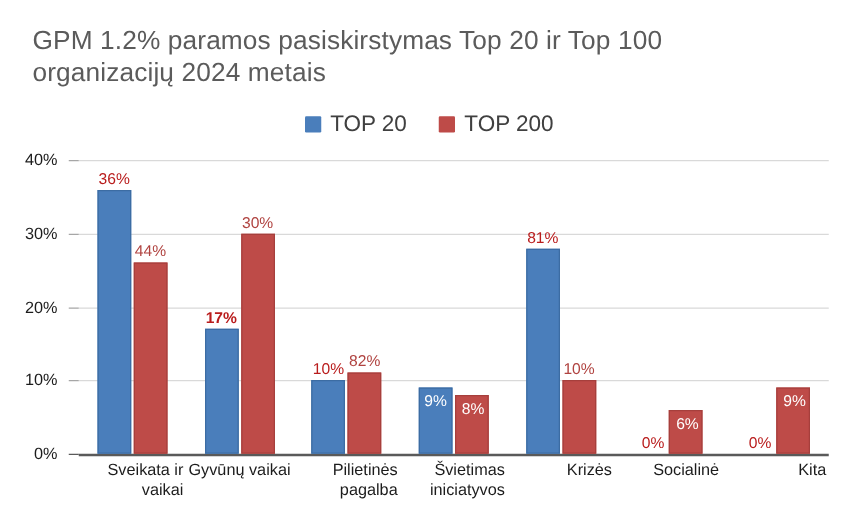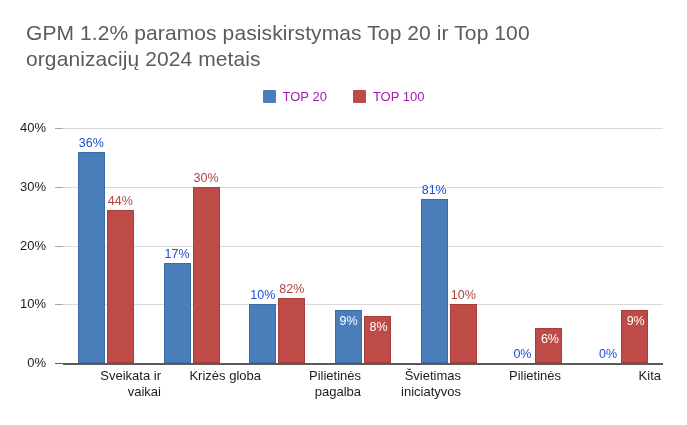"TOP 20" .legend-label { color: #a21caf -> #404040; font-size: 13px -> 18px }
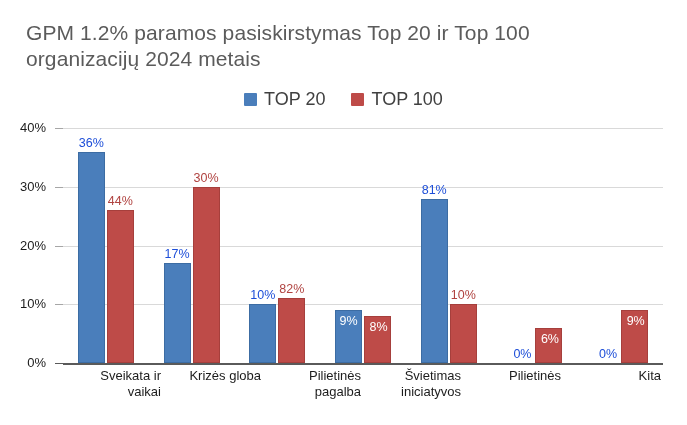"TOP 100" span.legend-label { text: 100 -> 200 }
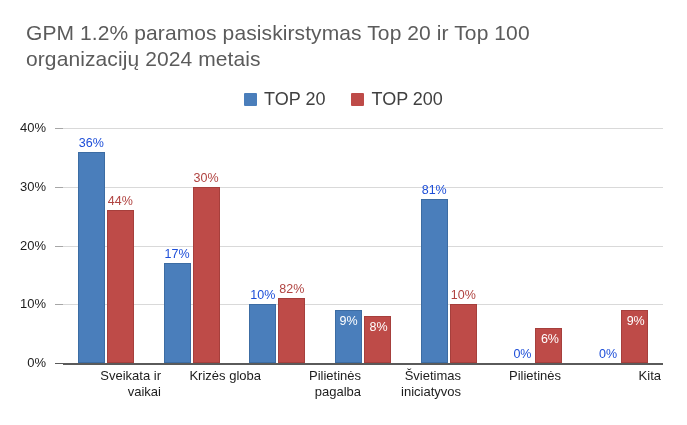"36%" .label-blue { color: #1d4ed8 -> #b91c1c }
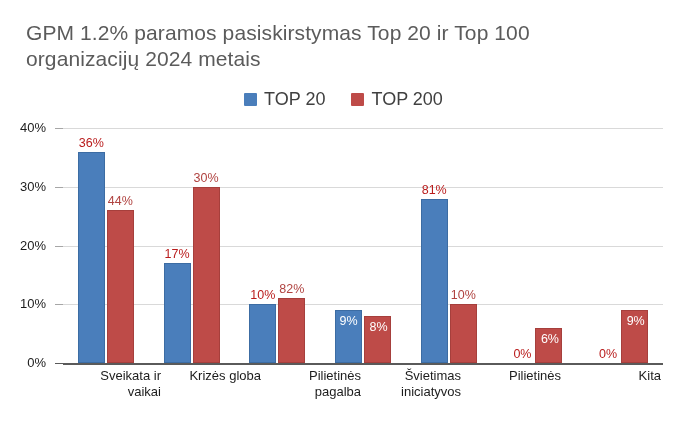"17%" div.bar-label { font-weight: none -> bold }
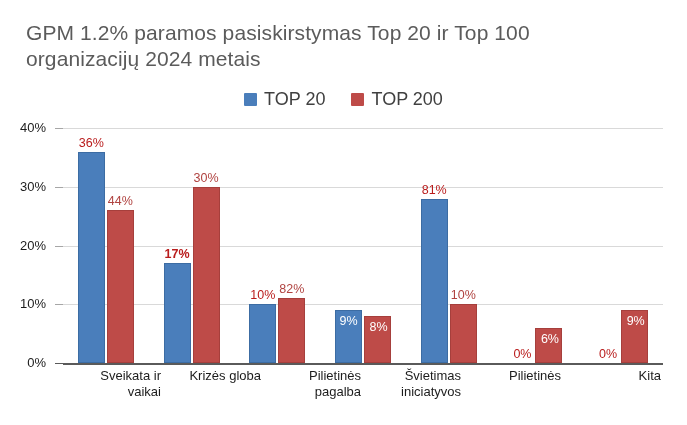"Krizės globa" div.cat { text: Krizės globa -> Gyvūnų vaikai }
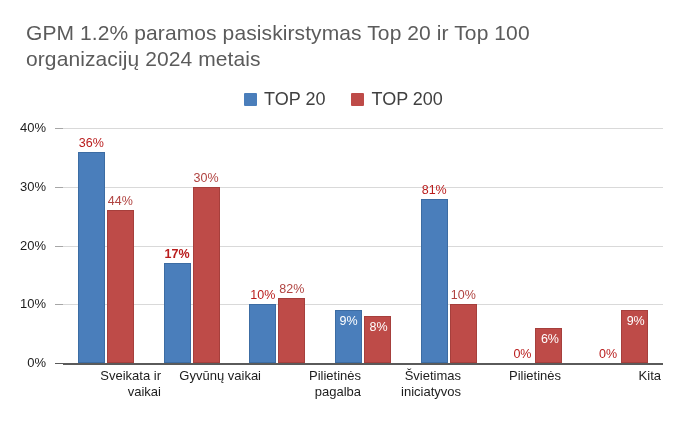"Krizės" div.cat { html: none -> <div>Krizės</div> }
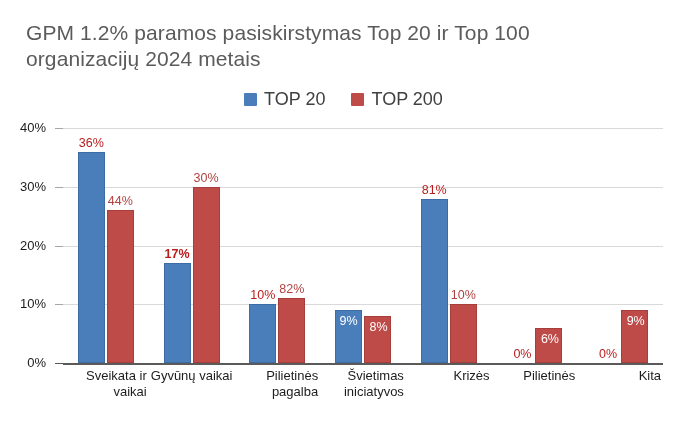"Pilietinės" div.cat { text: Pilietinės -> Socialinė }
